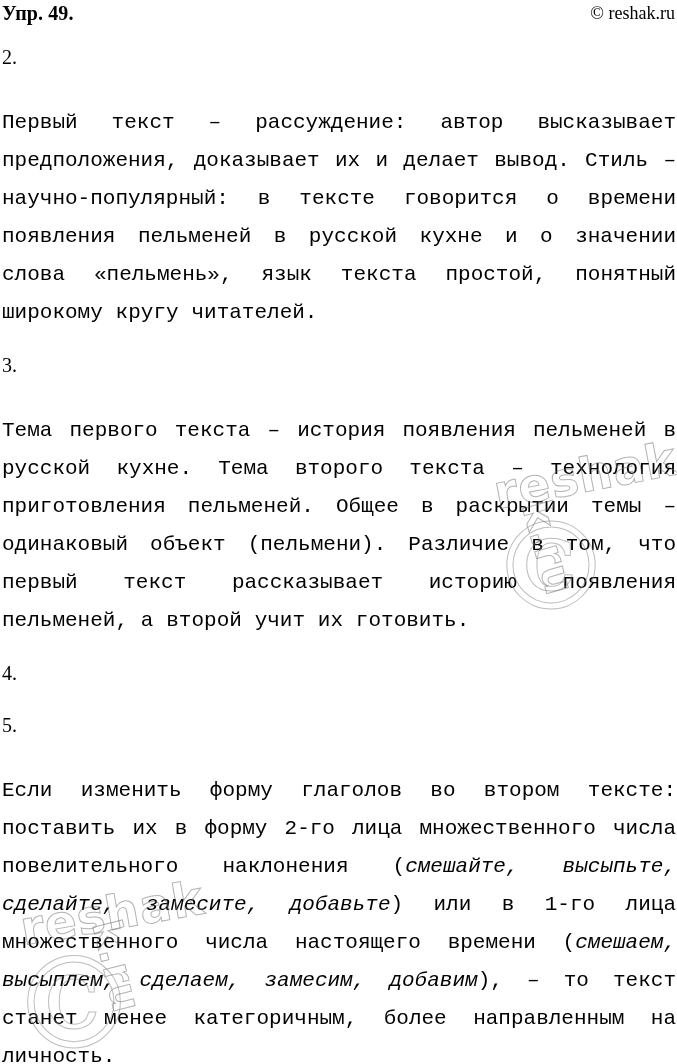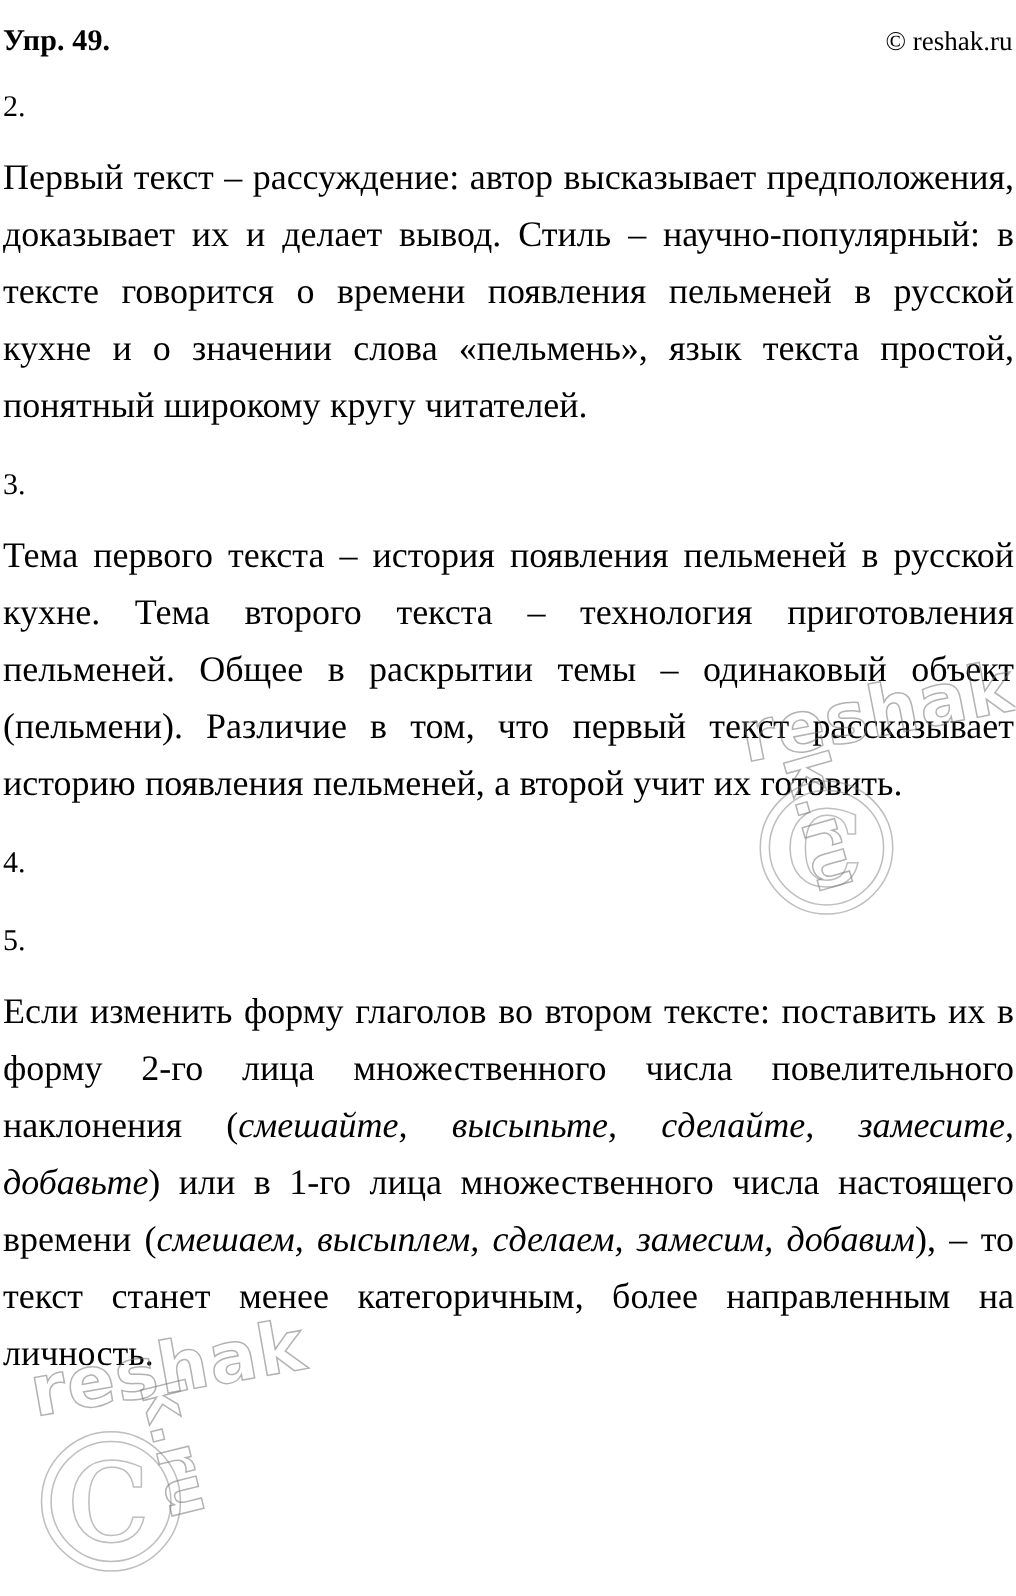"Упр. 49." .page { padding: 14px 1px 0 2px -> 0 1px 0 2px }
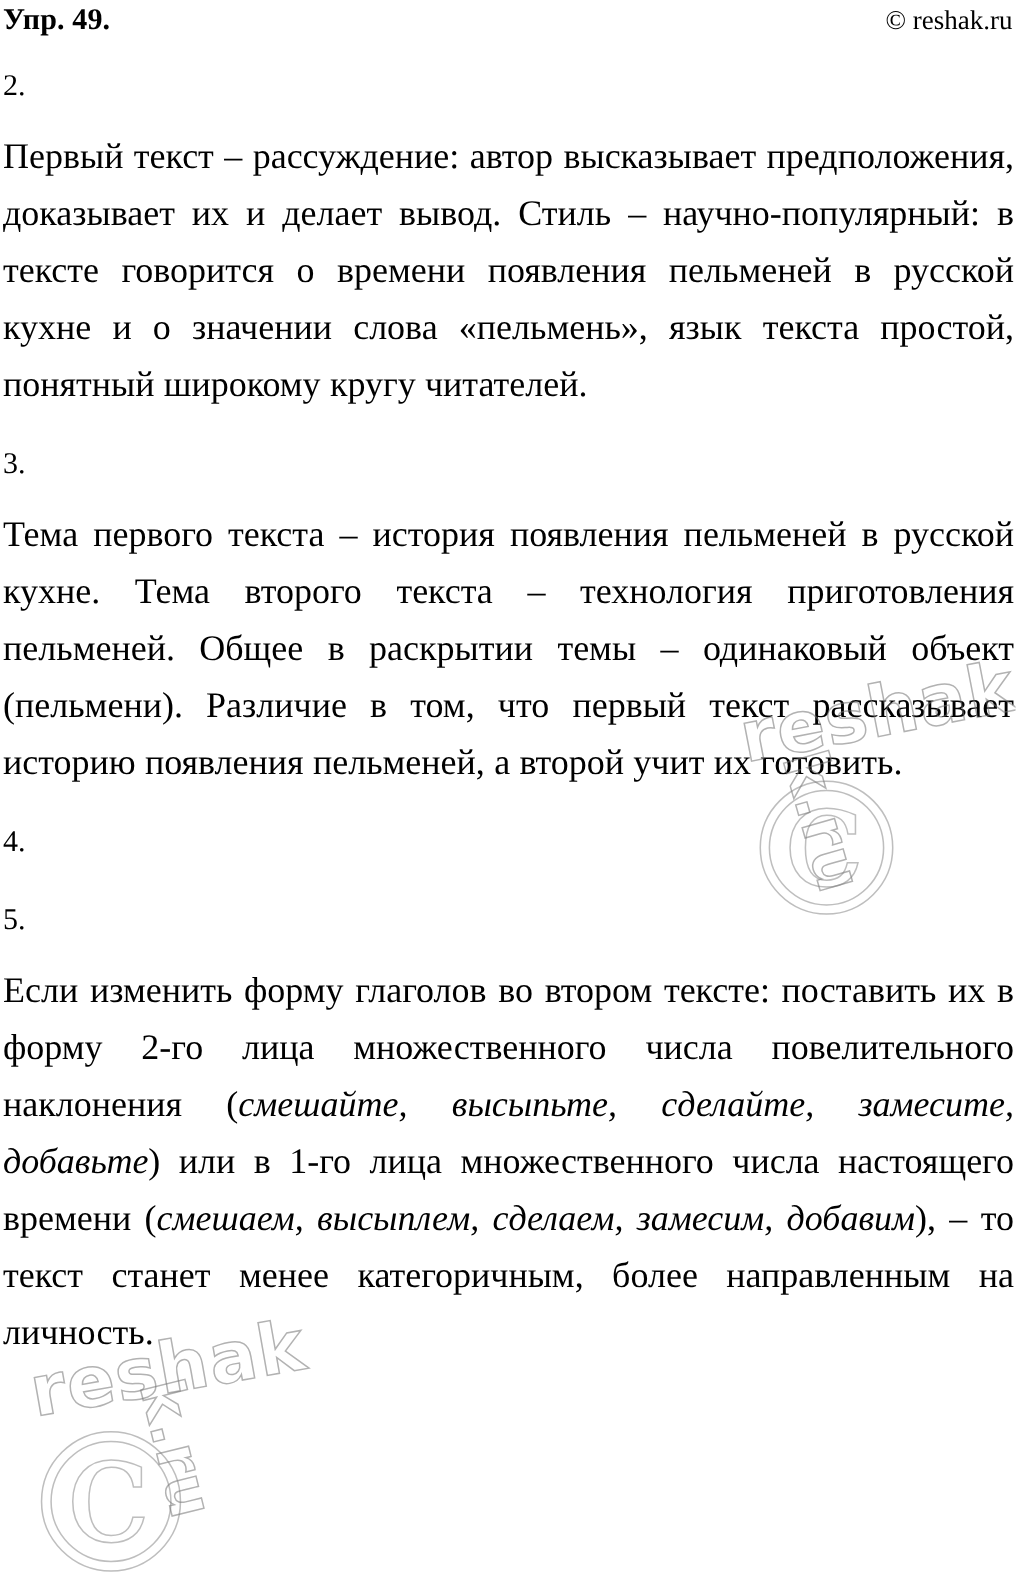"Первый текст – рассуждение: автор" p.para { font-family: none -> Liberation Mono, monospace; font-size: 24px -> 21px; margin: 10px 0 0 0 -> 28px 0 0 0 }
